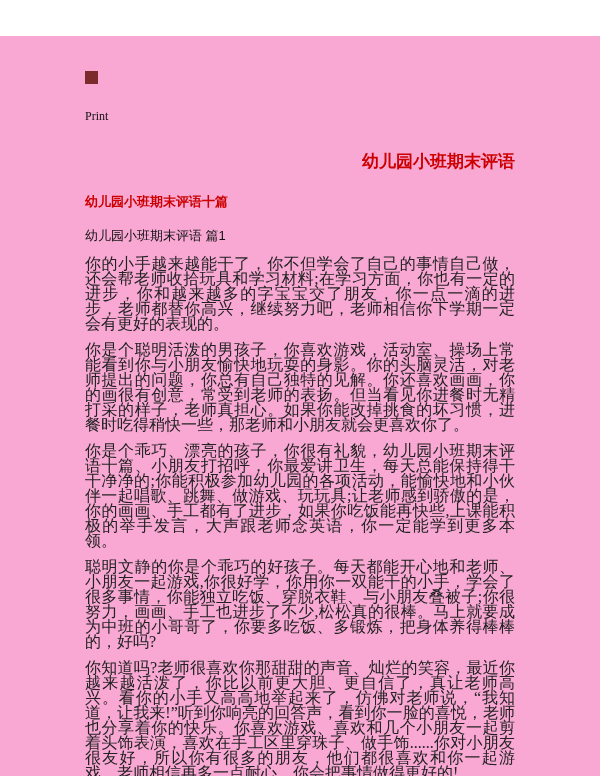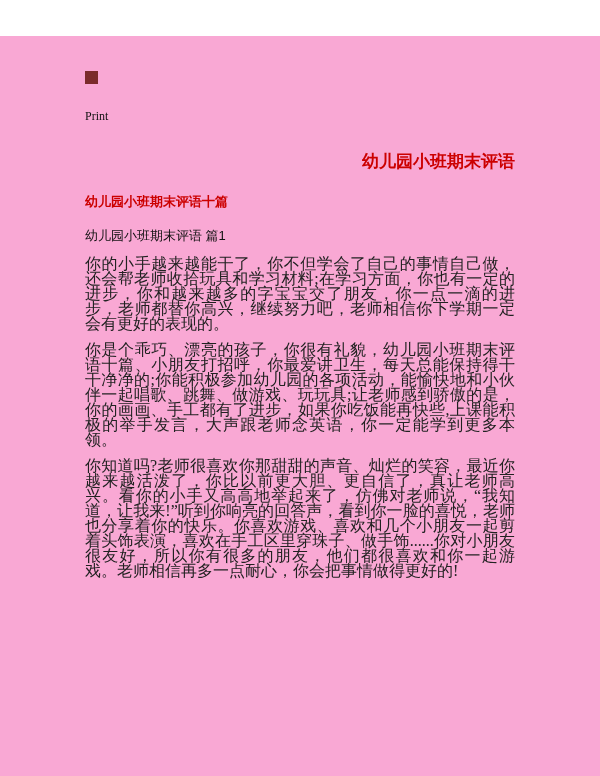"你是个聪明活泼的男孩子，你喜欢游戏，活动室、操场上常能看到你与小朋友愉快地玩耍的" p.body-para { html: none -> <p>你是个聪明活泼的男孩子，你喜欢游戏，活动室、操场上常能看到你与小朋友愉快地玩耍的身影。你的头脑灵活，对老师提出的问题，你总有自己独特的见解。你还喜欢画画，你的画很有创意，常受到老师的表扬。但当看见你进餐时无精打采的样子，老师真担心。如果你能改掉挑食的坏习惯，进餐时吃得稍快一些，那老师和小朋友就会更喜欢你了。</p> }
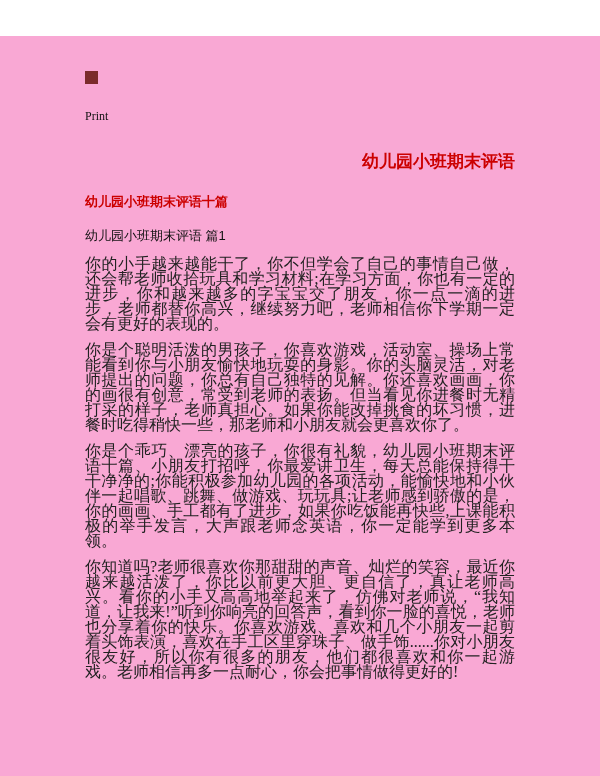"聪明文静的你是个乖巧的好孩子。每天都能开心地和老师、小朋友一起游戏,你很好学，你" p.body-para { html: none -> <p>聪明文静的你是个乖巧的好孩子。每天都能开心地和老师、小朋友一起游戏,你很好学，你用你一双能干的小手，学会了很多事情，你能独立吃饭、穿脱衣鞋、与小朋友叠被子;你很努力，画画、手工也进步了不少,松松真的很棒。马上就要成为中班的小哥哥了，你要多吃饭、多锻炼，把身体养得棒棒的，好吗?</p> }
